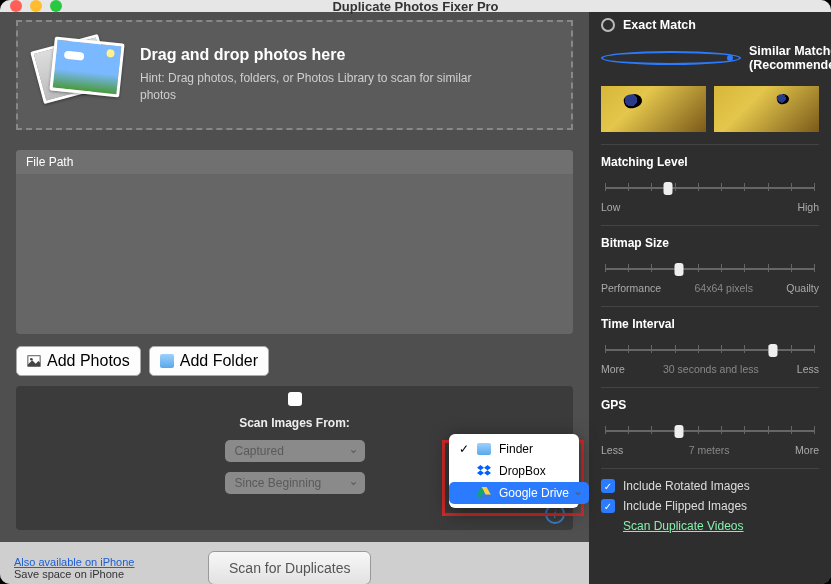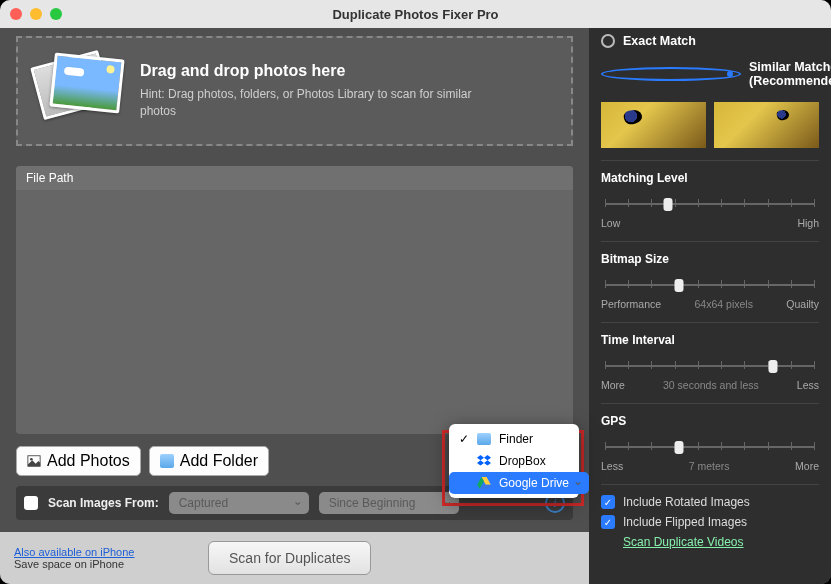"Scan Images From:" .scanfrom { flex-direction: none -> column }
